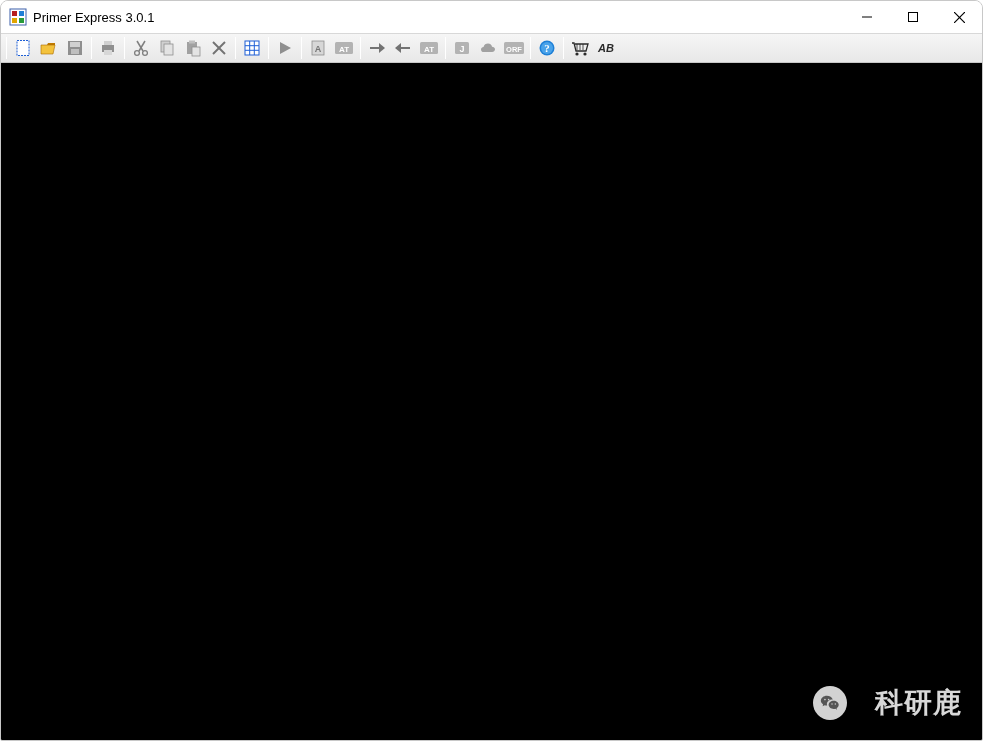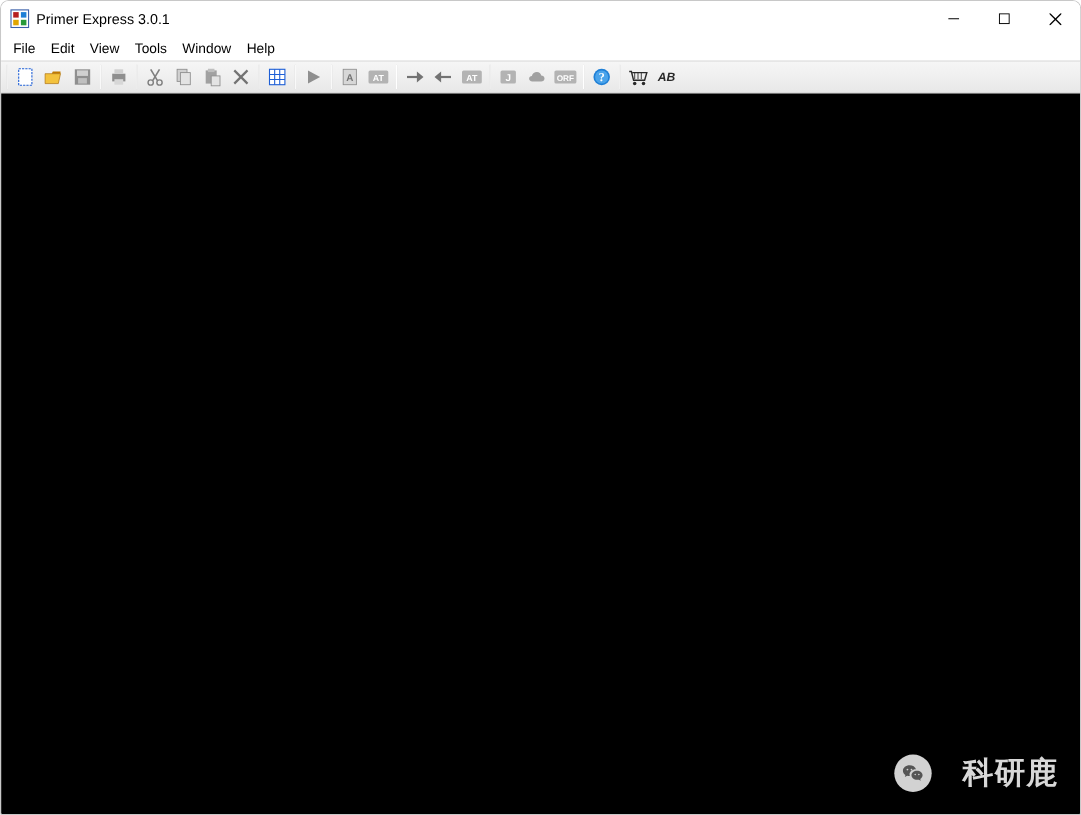"File" div.menubar { html: <div> <span>File</span> <span>Edit</span> <span>View</span> <span>Tools</span> <span>Window</span> <span>Help</span> </div> -> none }
